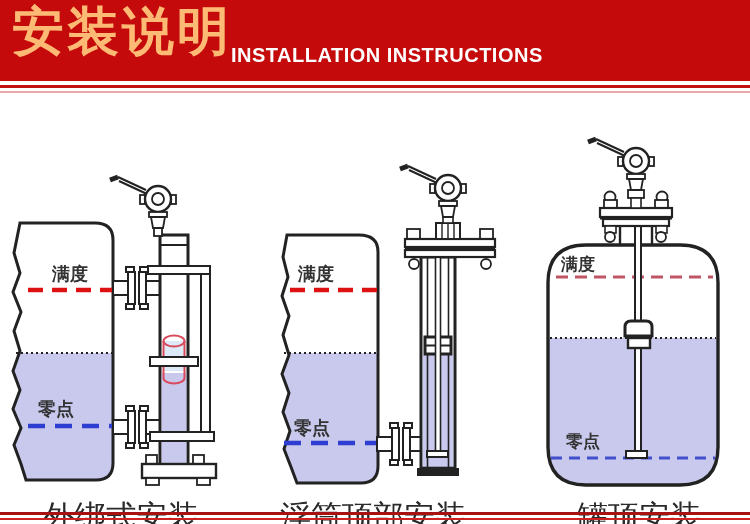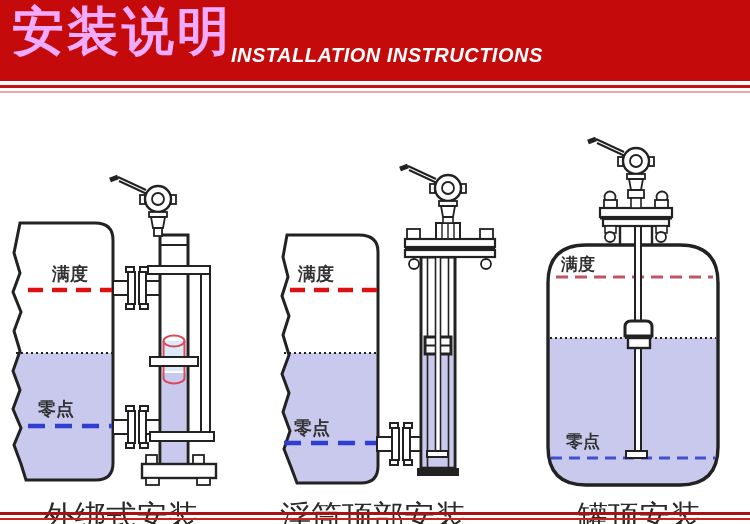"安装说明" .banner h1 { color: #f0abfc -> #fdba74 }
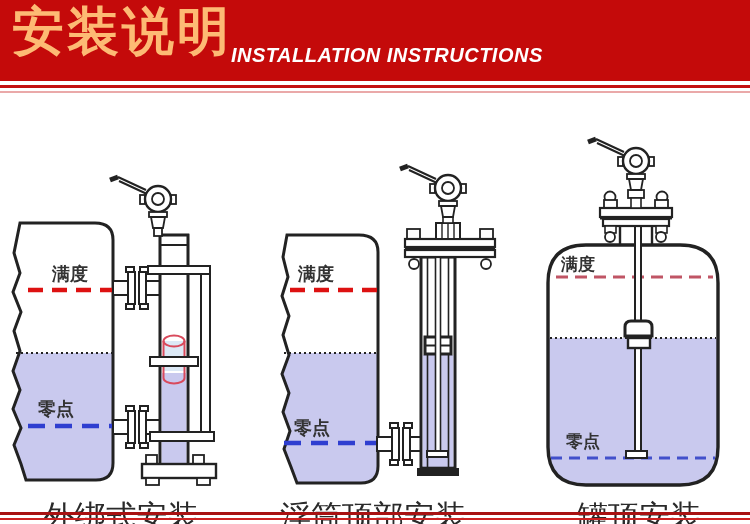"INSTALLATION INSTRUCTIONS" .banner .en { font-style: italic -> none }
